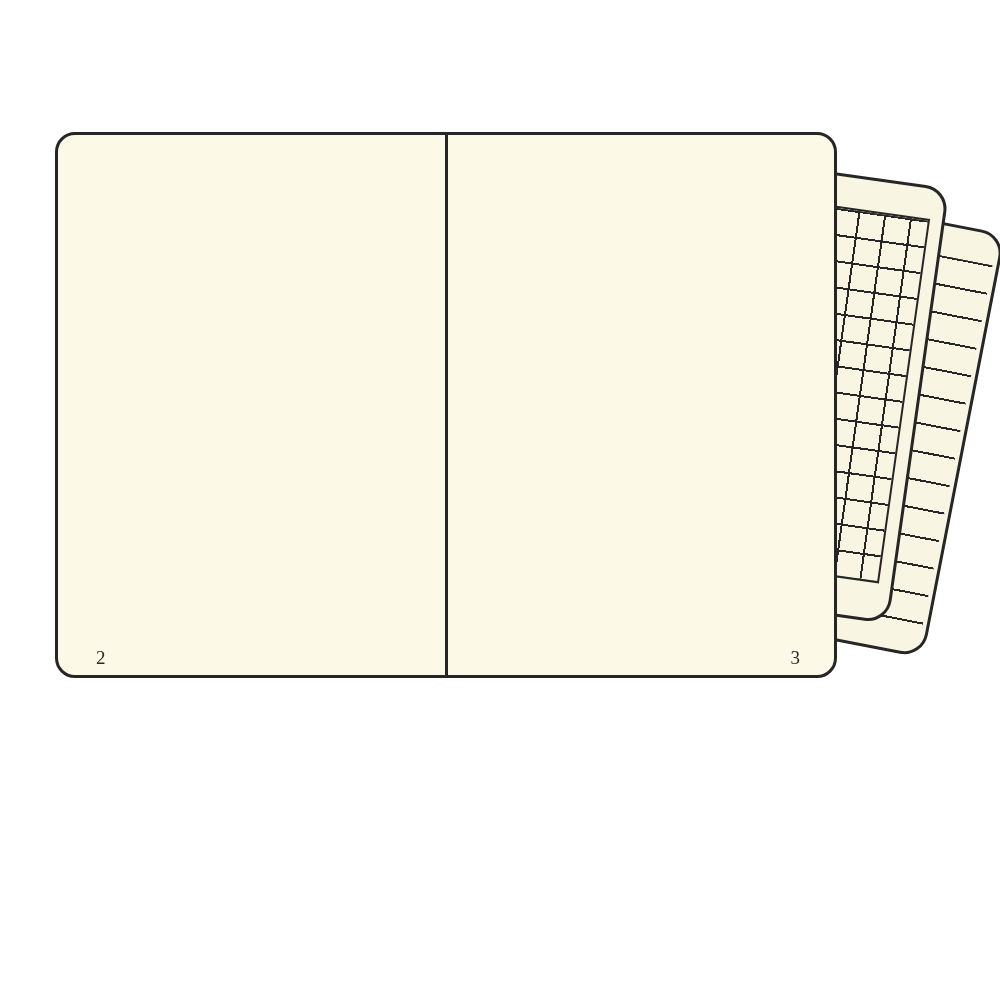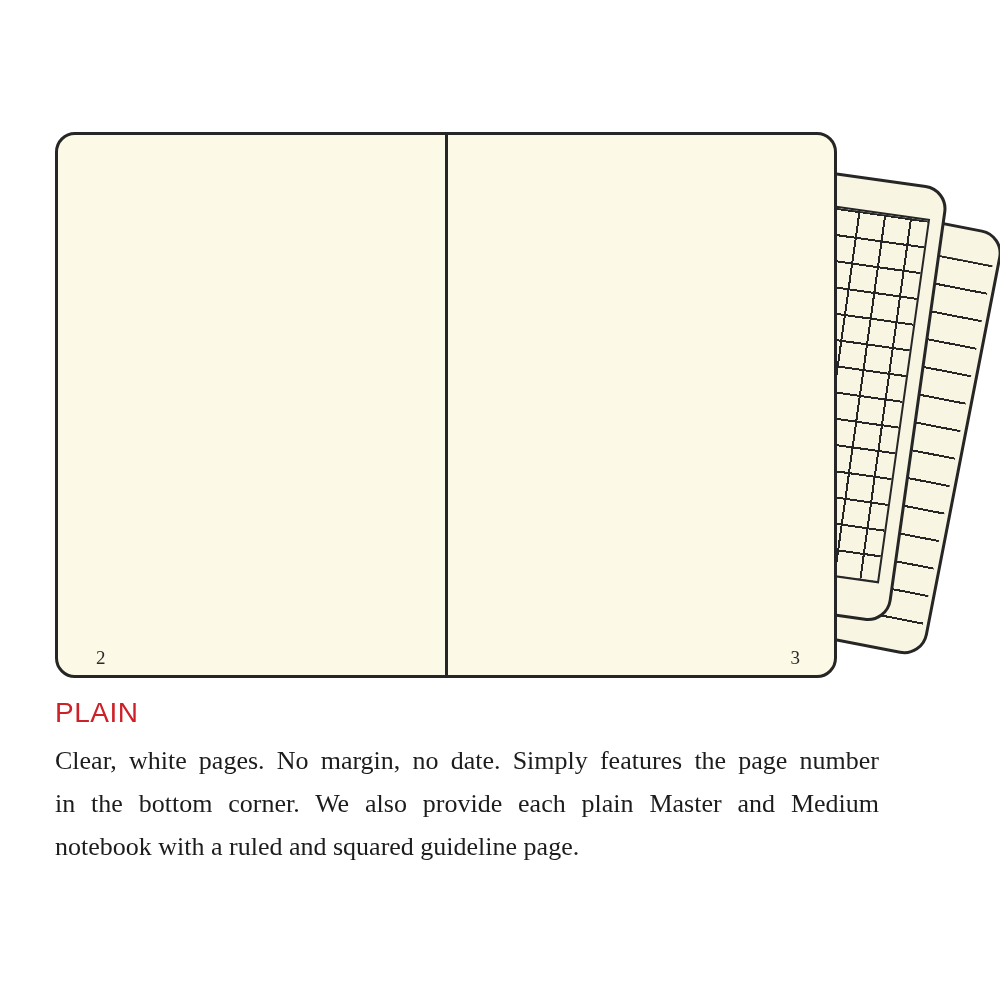"PLAIN" div.caption { html: <div> <h2>PLAIN</h2> <div>Clear, white pages. No margin, no date. Simply features the page number</div> <div>in the bottom corner. We also provide each plain Master and Medium</div> <div>notebook with a ruled and squared guideline page.</div> </div> -> none }
